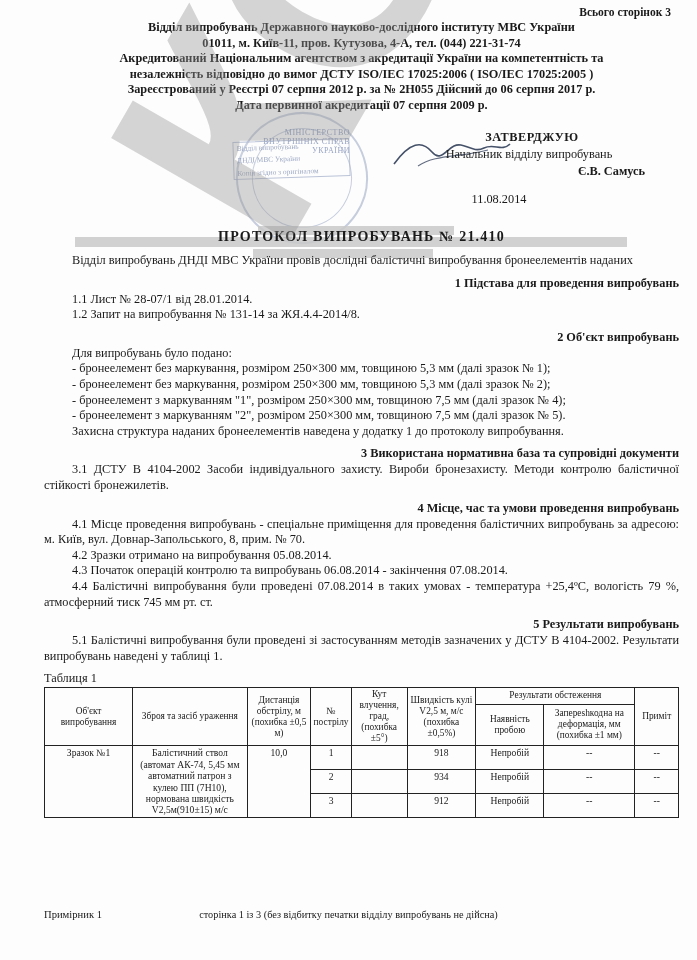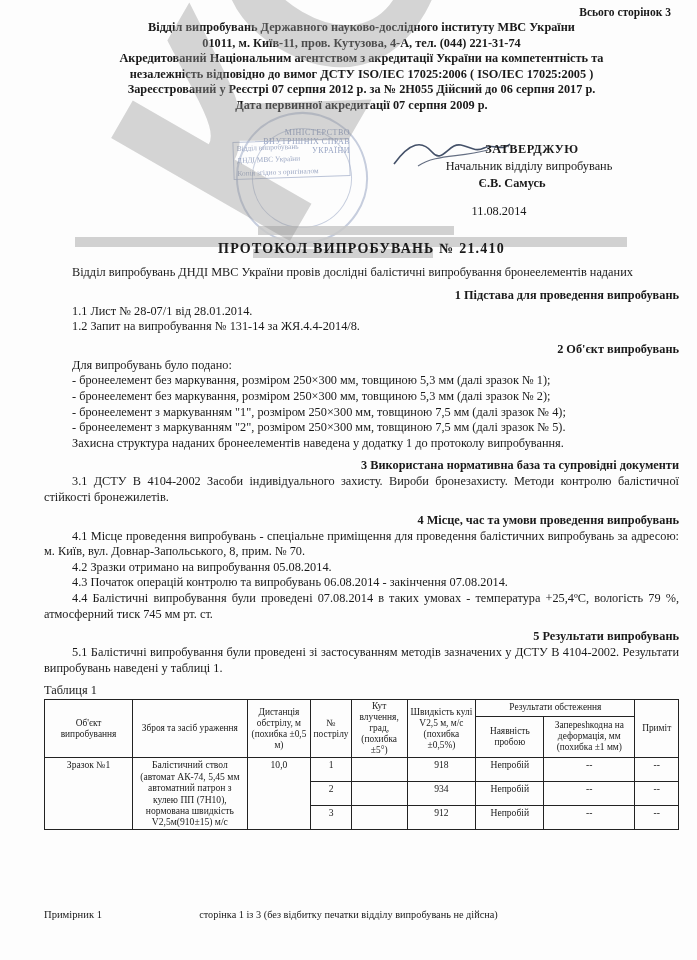"ЗАТВЕРДЖУЮ" .approve-block { margin-top: 28px -> 16px }
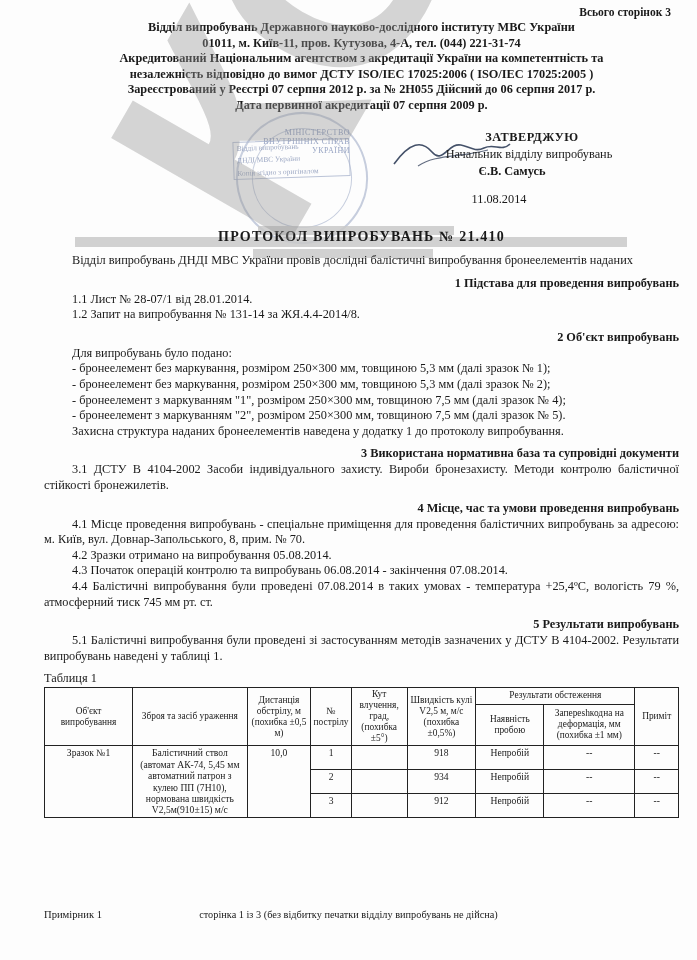"Є.В. Самусь" .approve-sign { text-align: none -> right }
